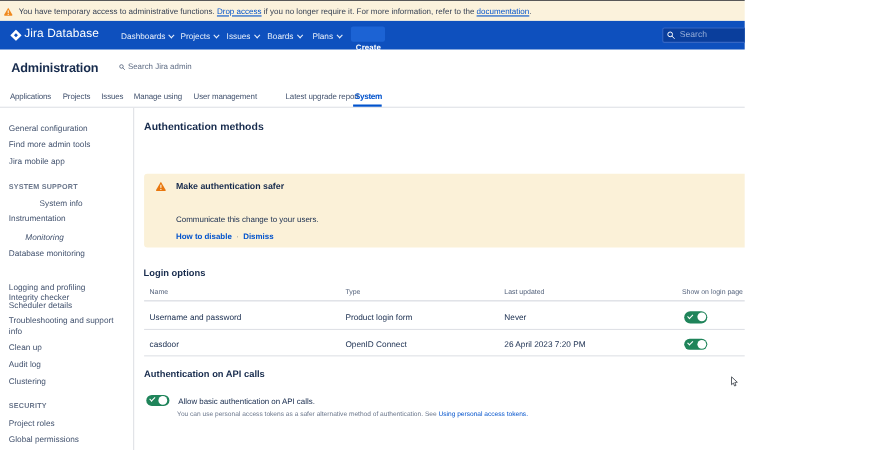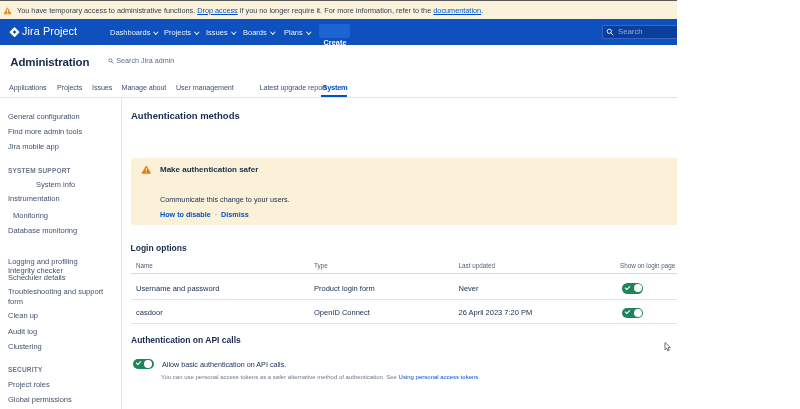"Jira Project" span.t { text: Project -> Database }
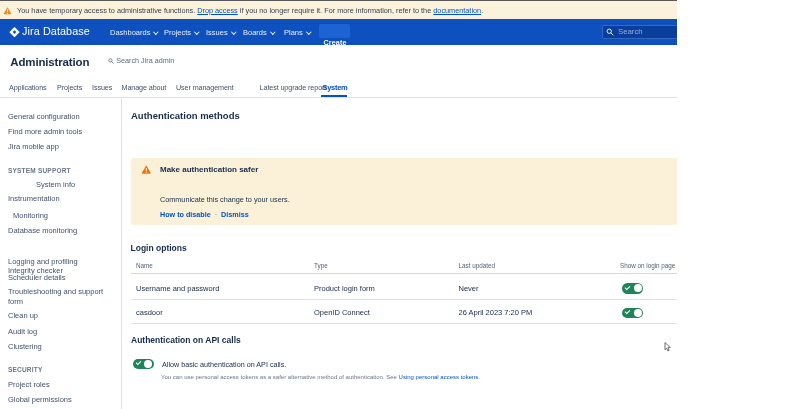"Manage about" span.t { text: about -> using }
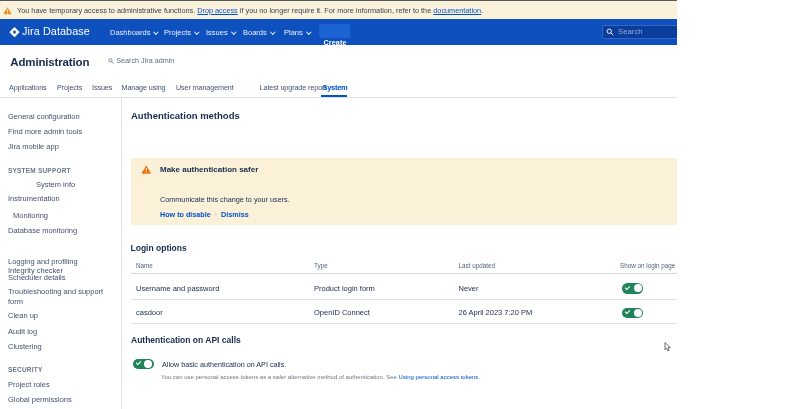"Monitoring" span.t { font-style: none -> italic; left: 13px -> 23px }
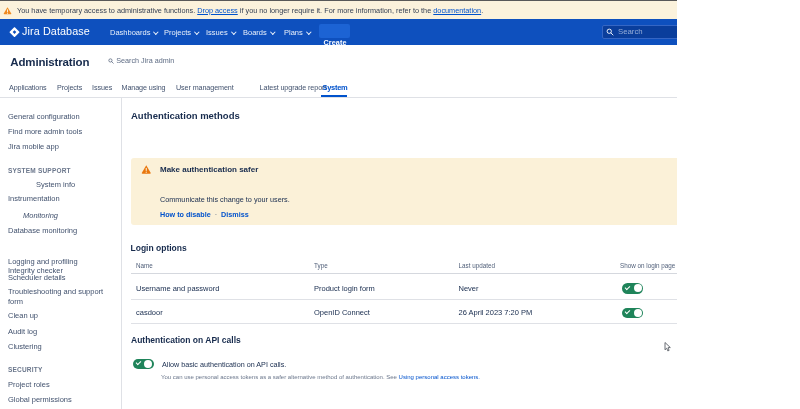"form" span.t { text: form -> info }
